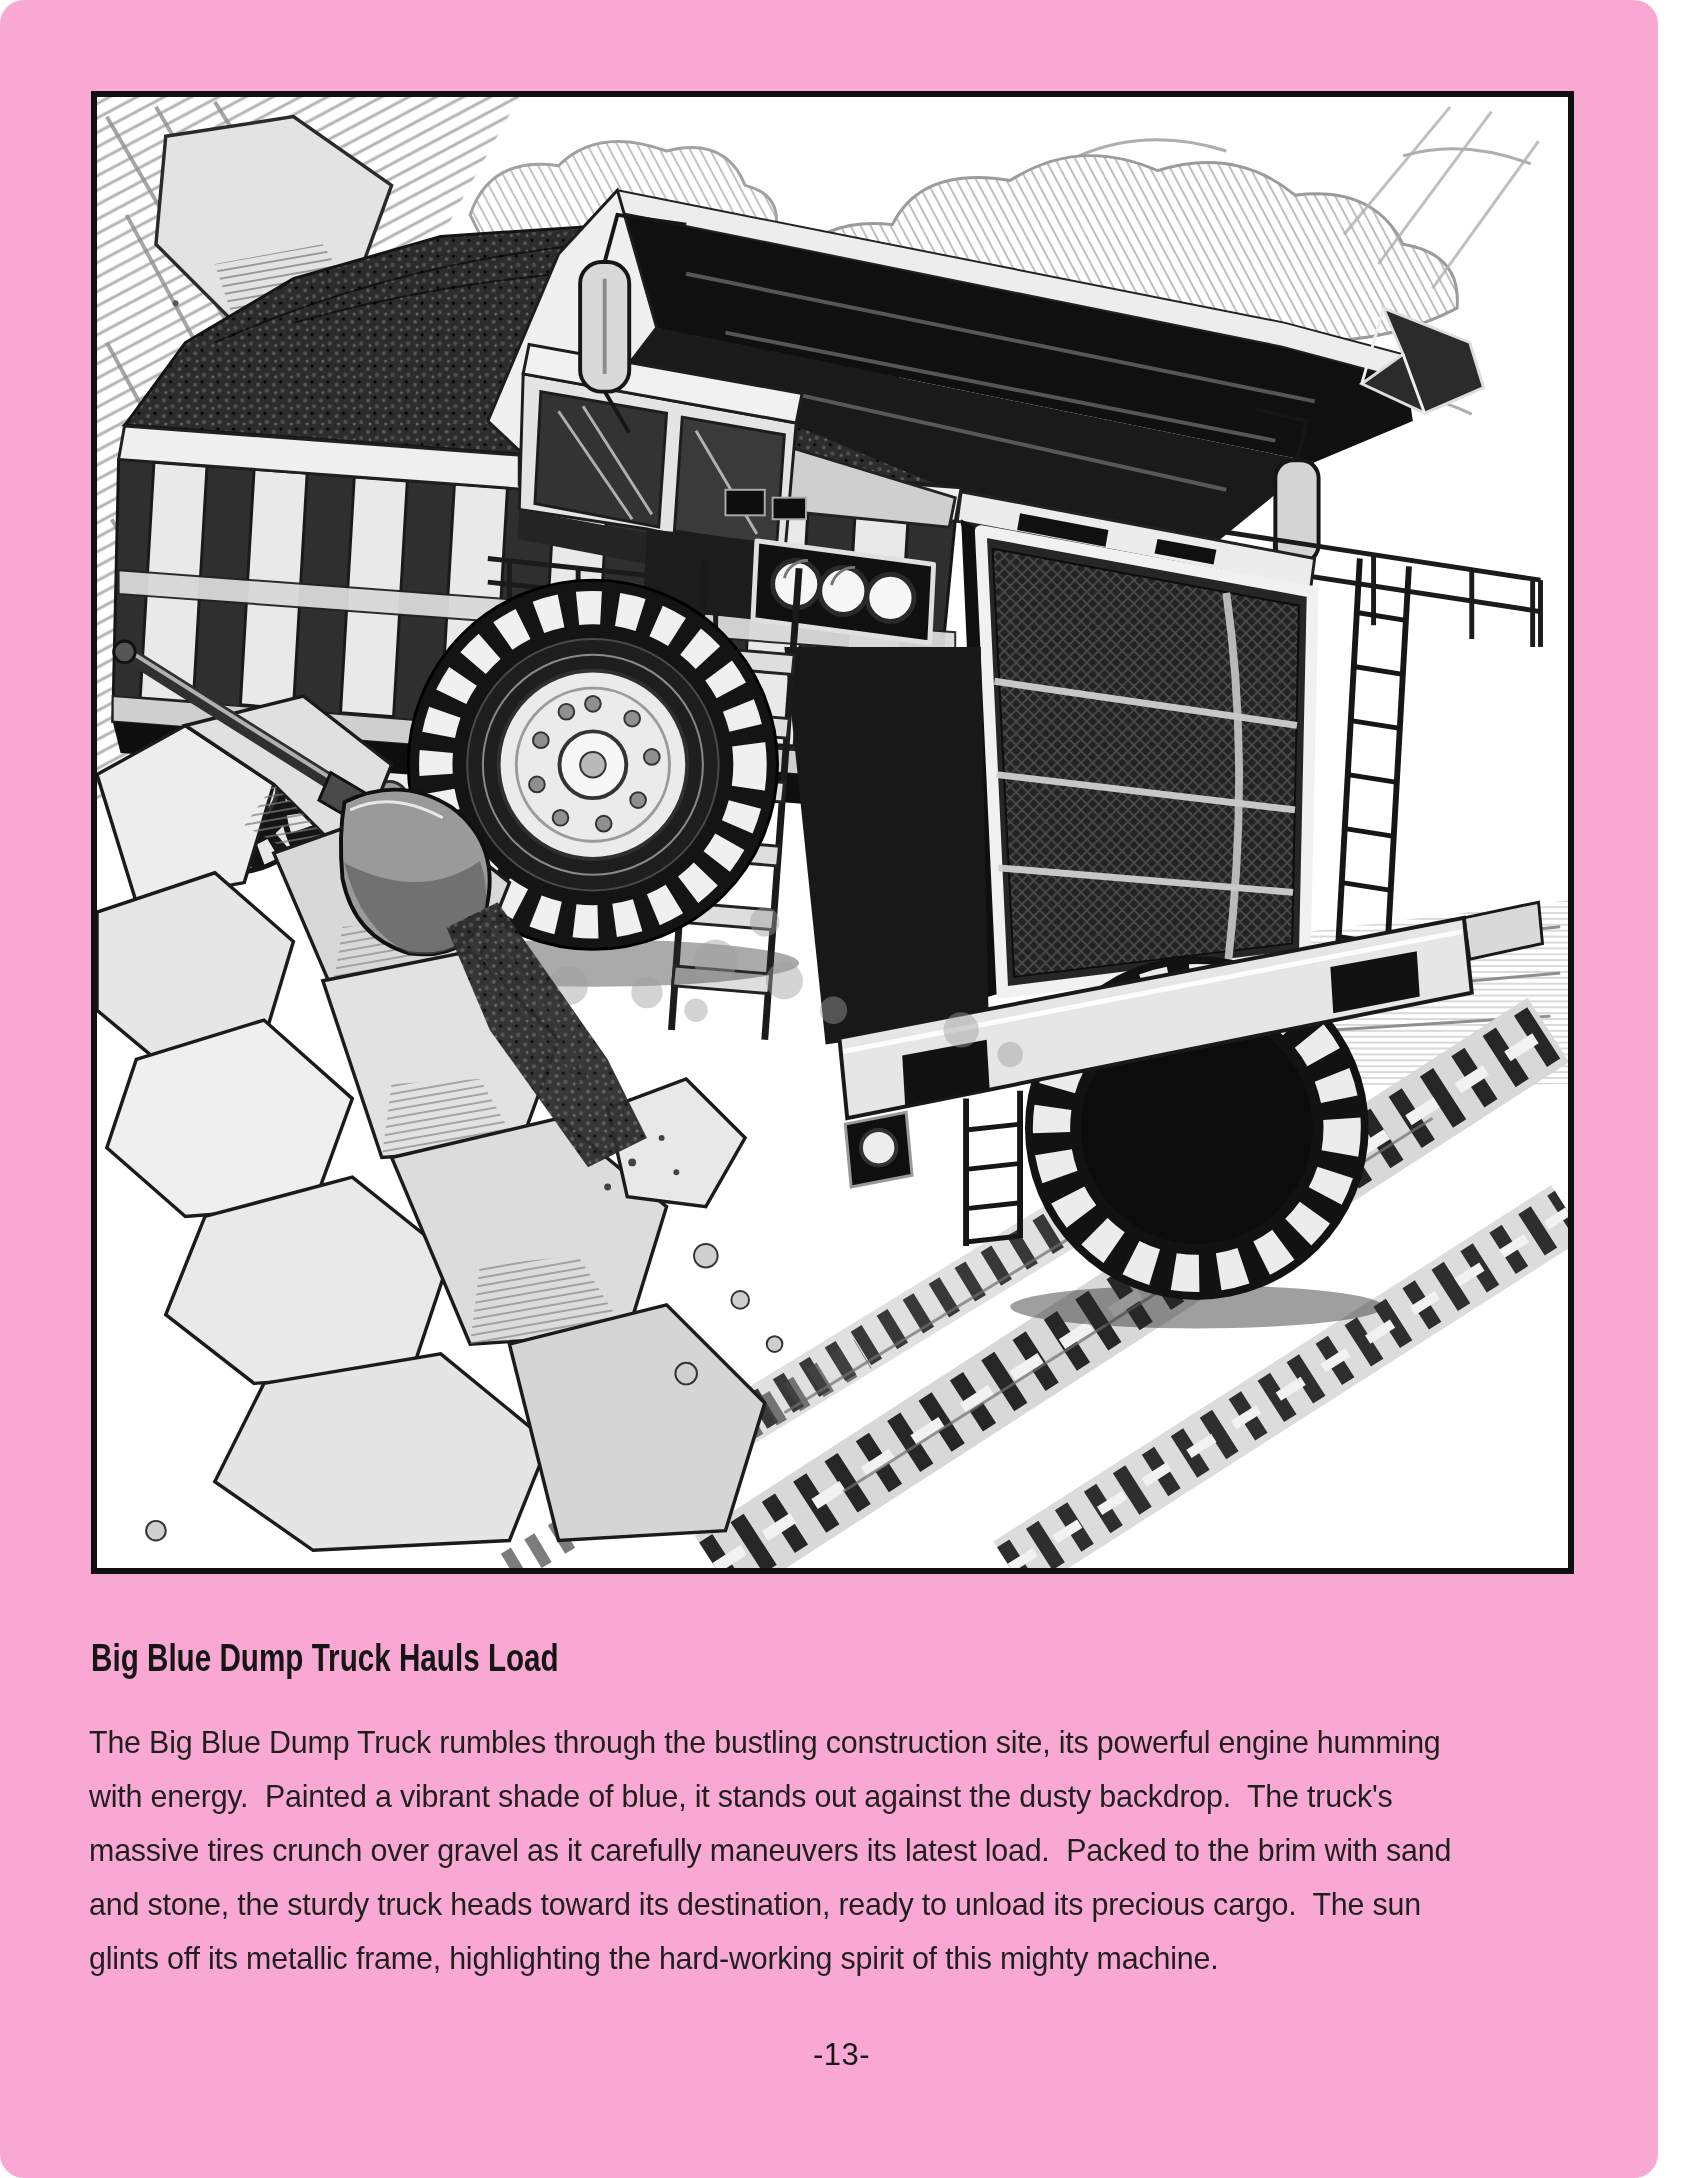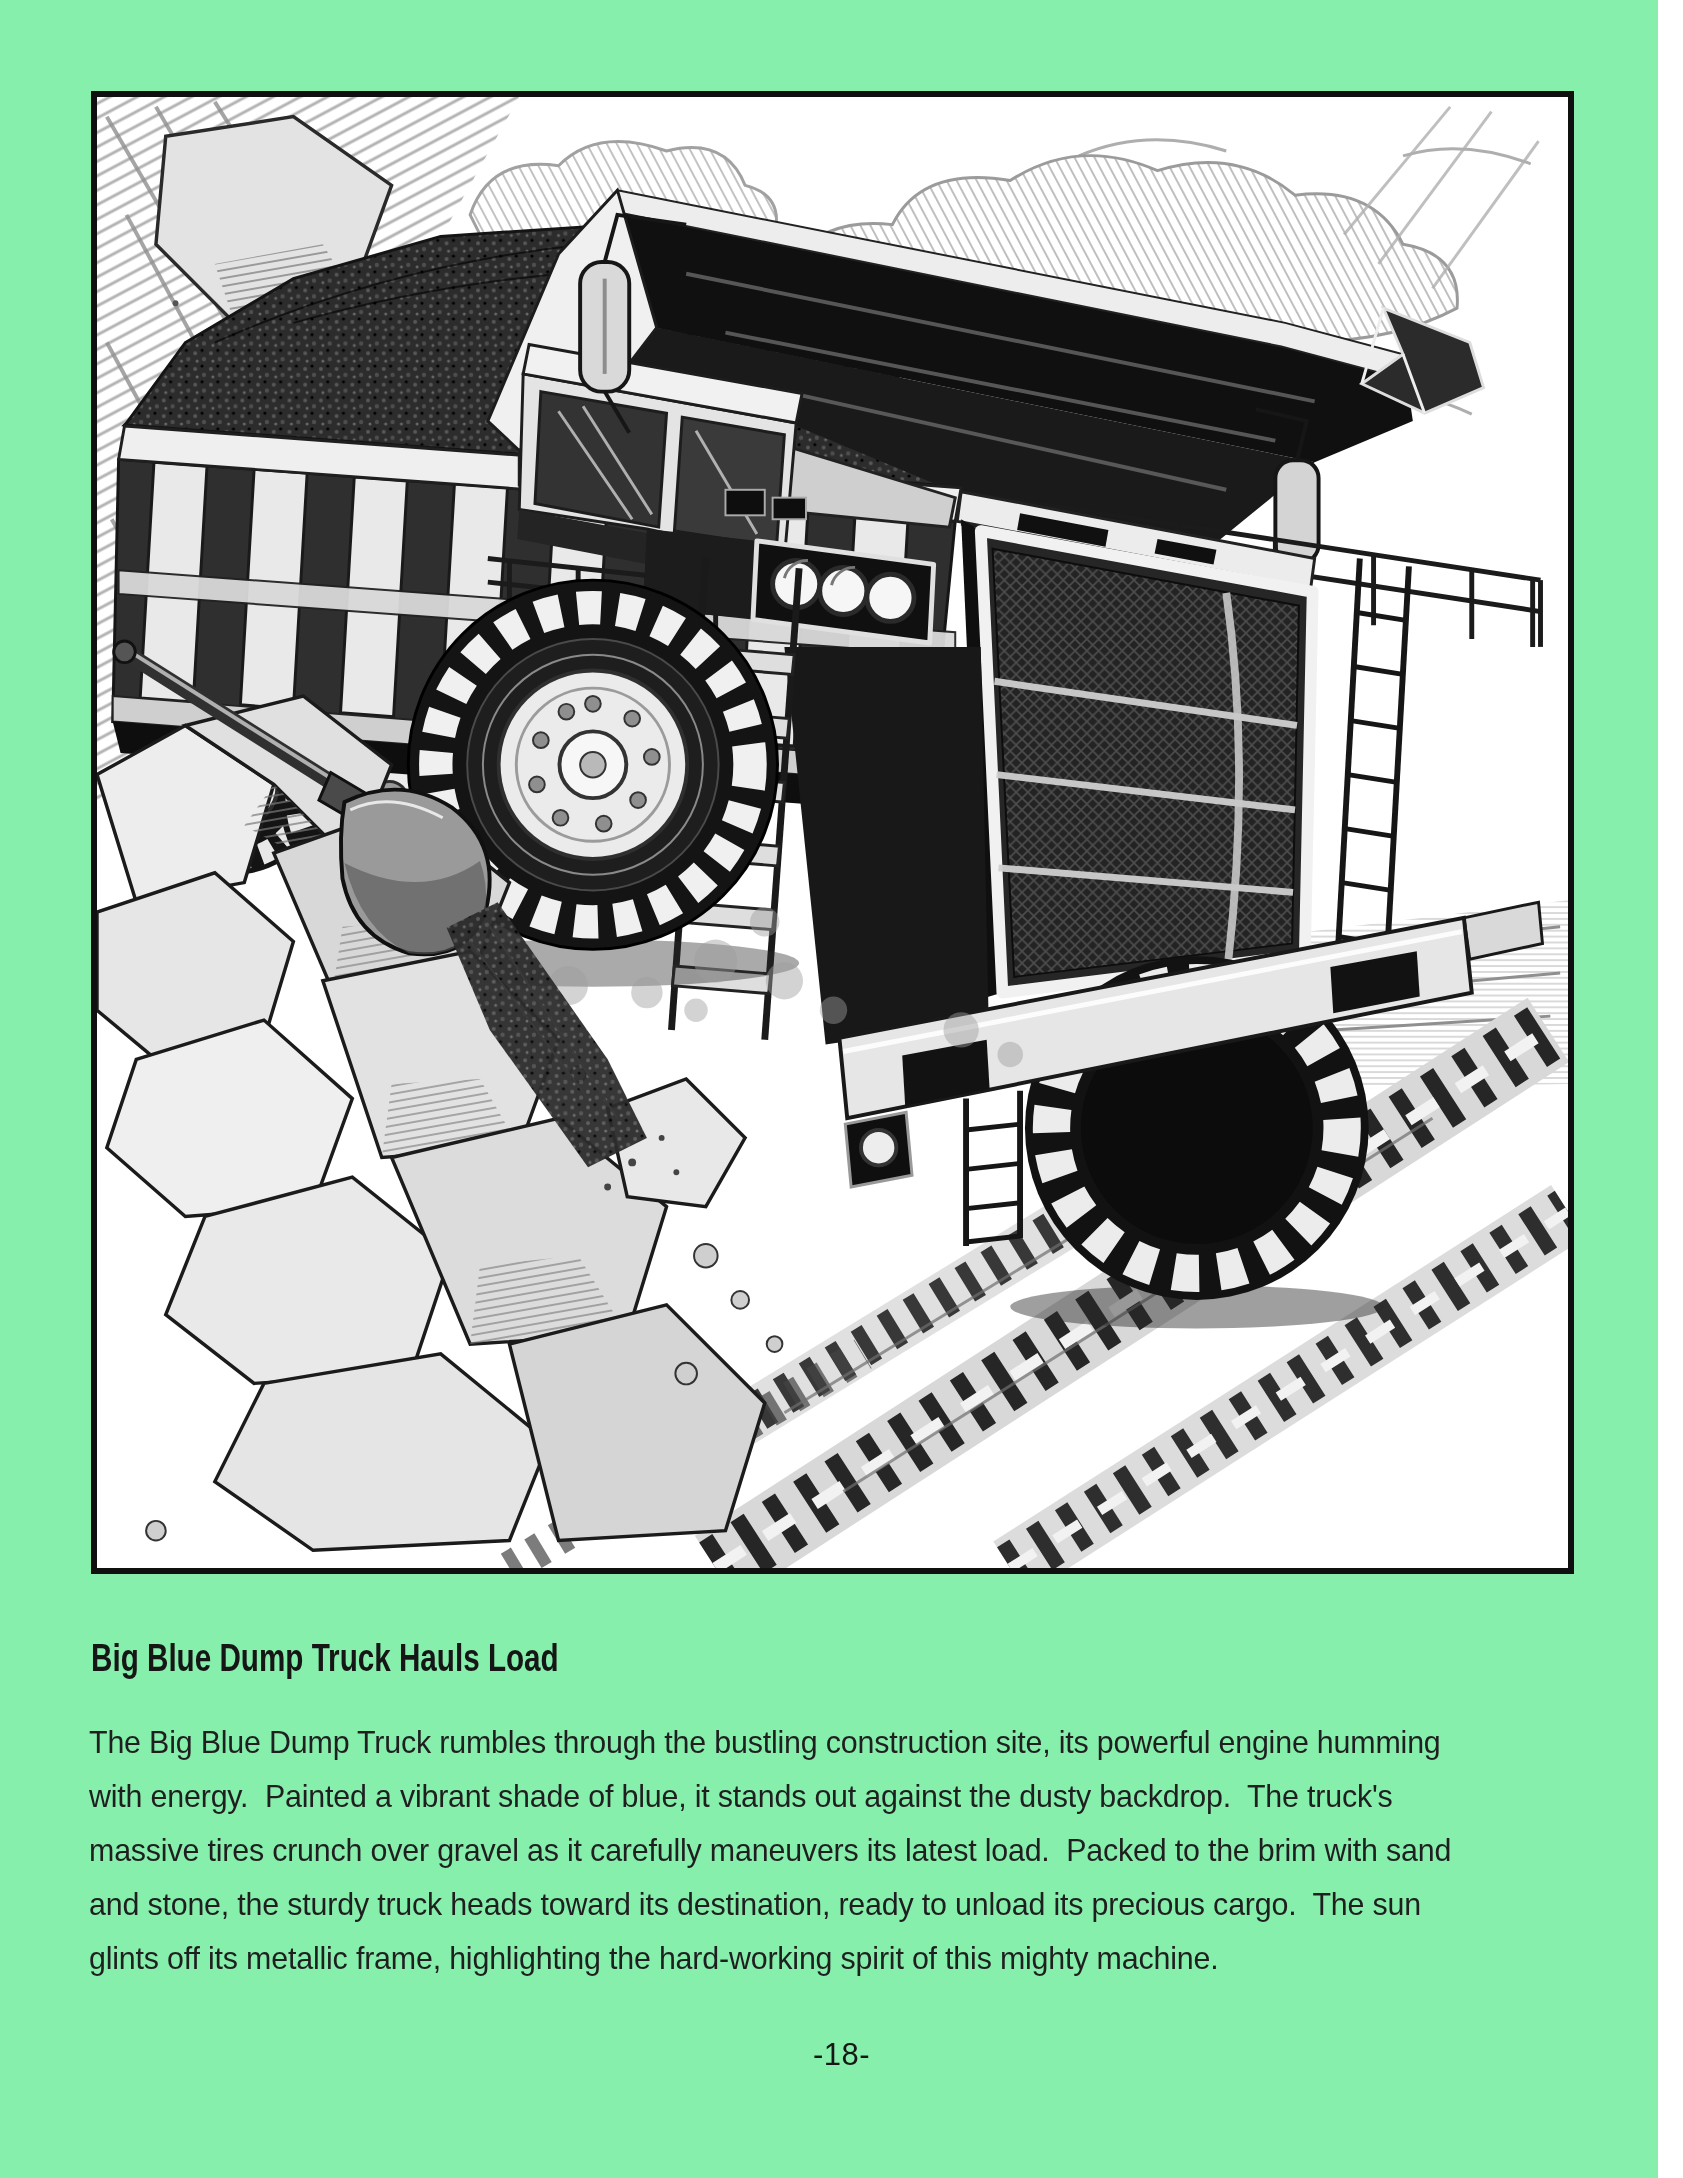"Big Blue Dump Truck Hauls" .page { background: #86efac -> #f9a8d4; border-radius: none -> 24px }
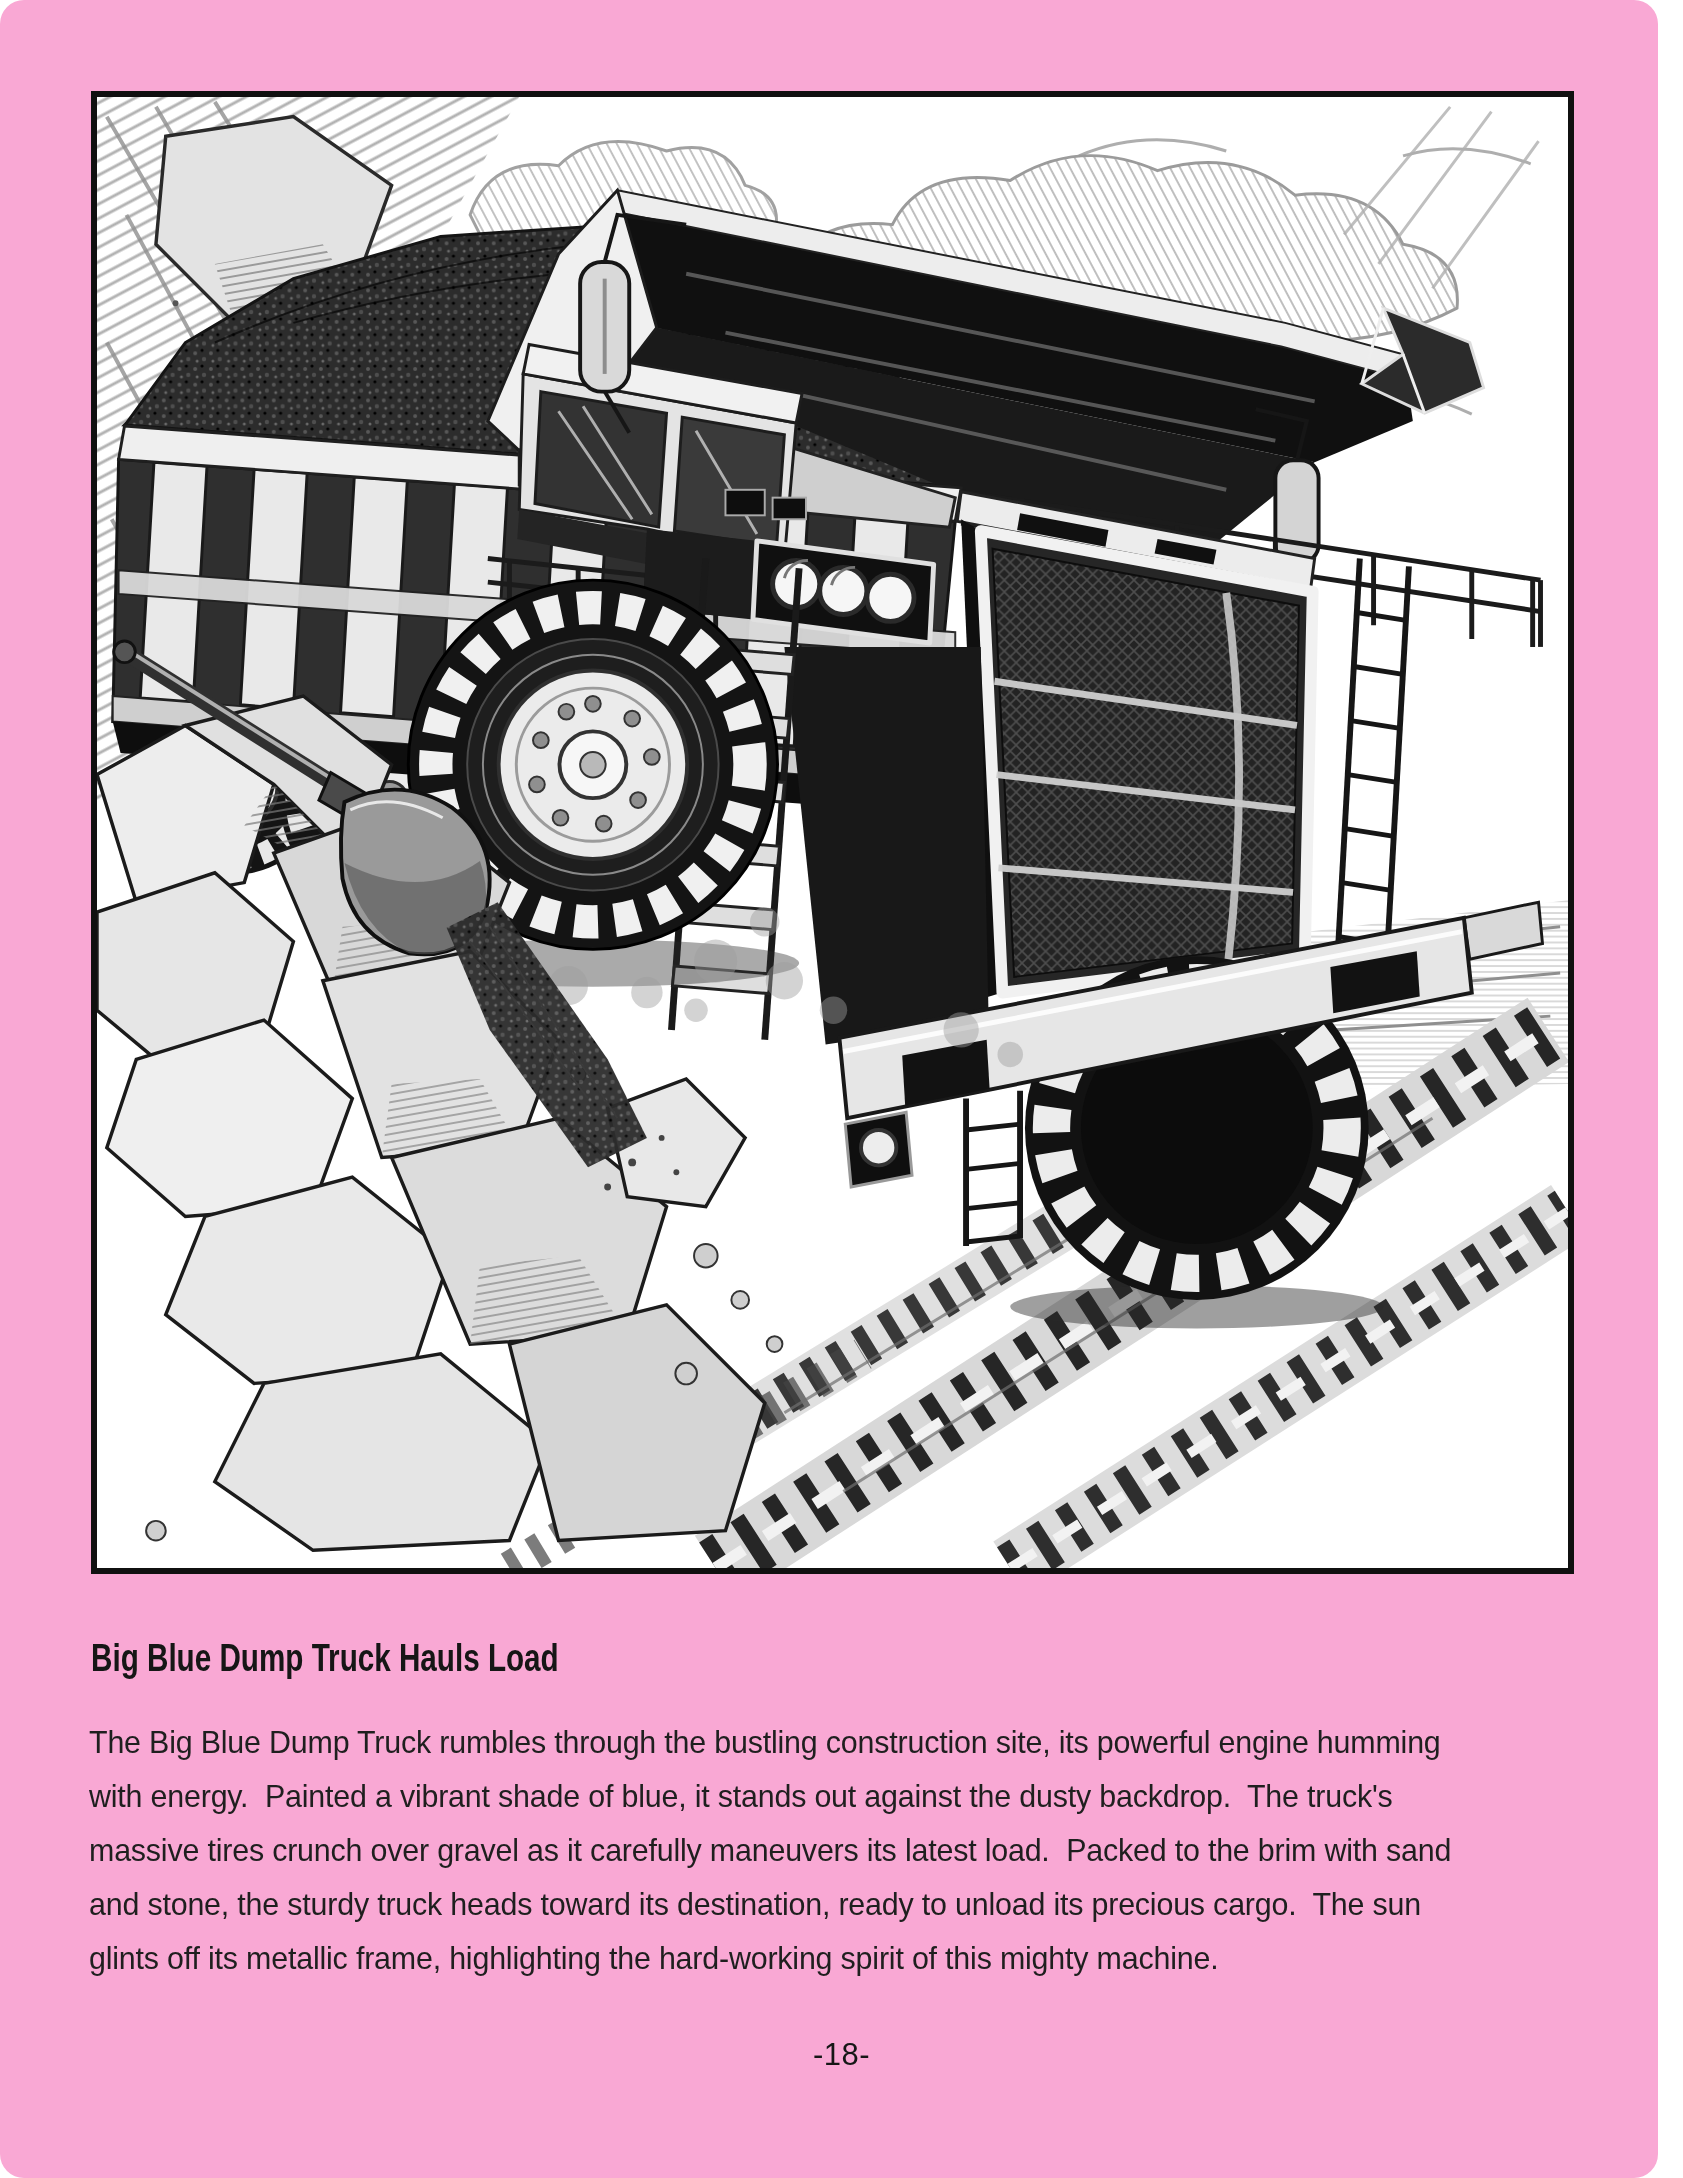"-18-" div.page-number { text: -18- -> -13- }
